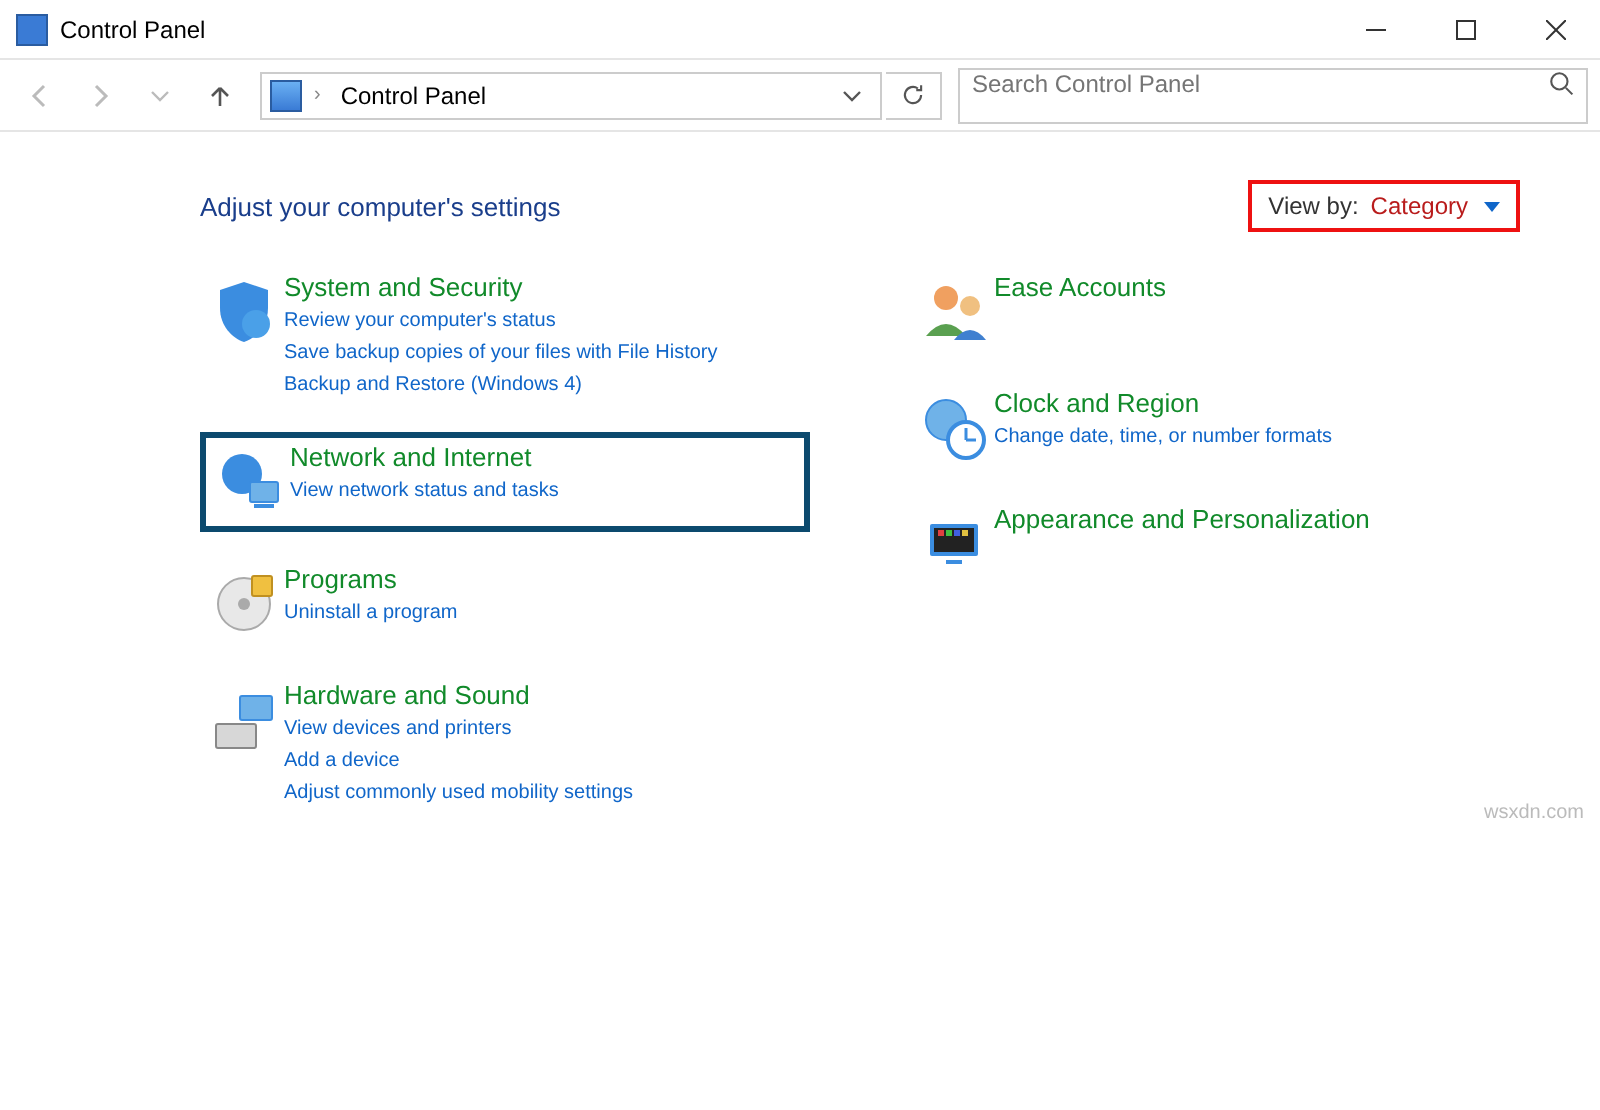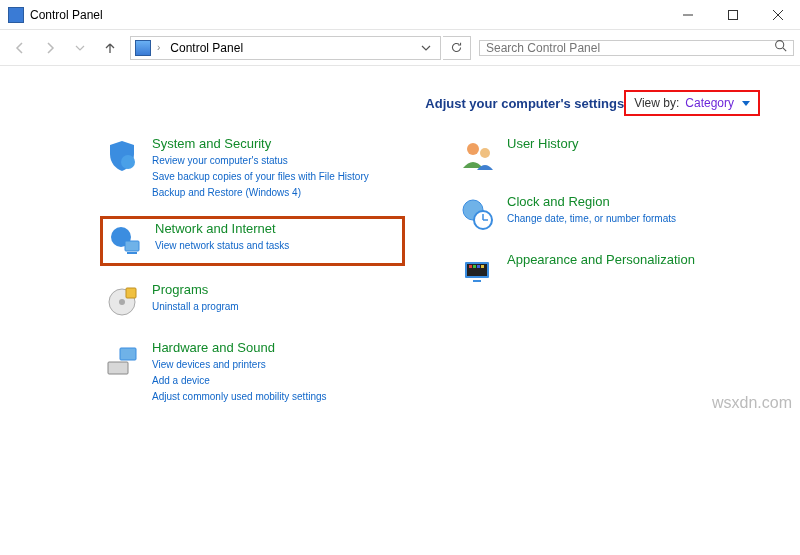"Search Control Panel" .searchbox { align-items: flex-end -> flex-start; height: 16px -> 28px }
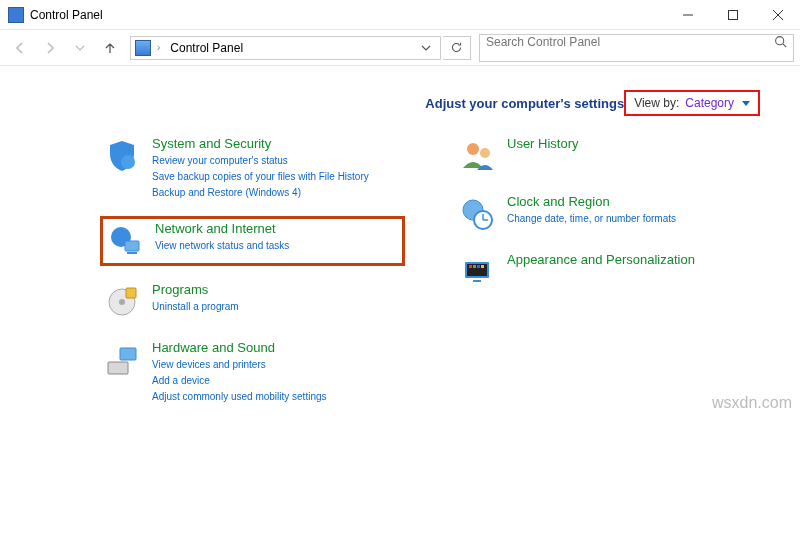"Adjust your computer's settings" .headerline h1 { font-weight: 700 -> 400; text-align: right -> none }
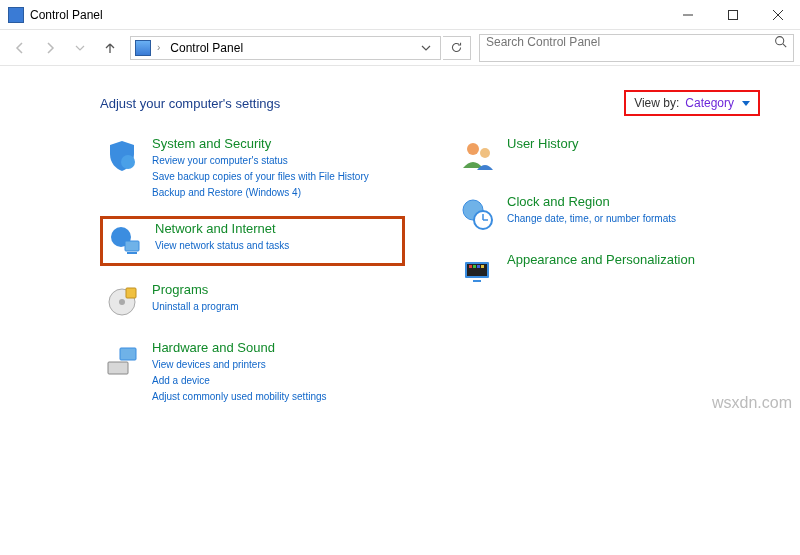"Category" .viewby .val { color: #6d28d9 -> #b91c1c }
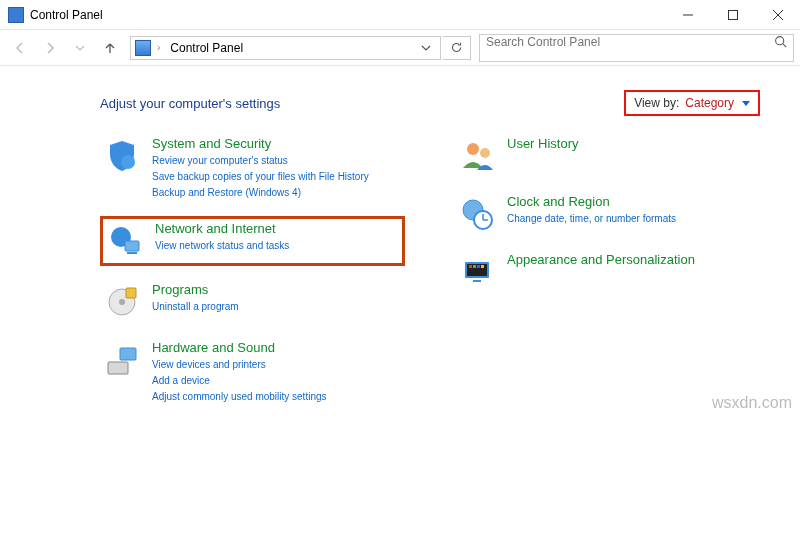"System and Security" .cat { gap: 10px -> none }
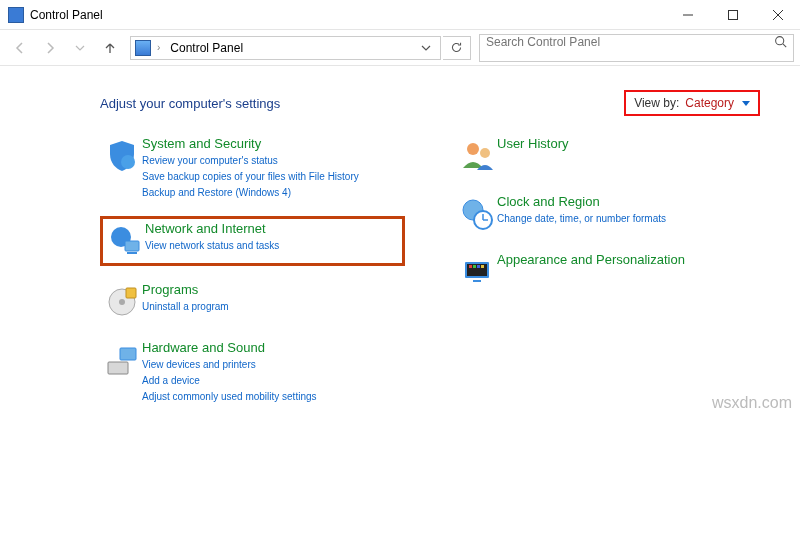"User History" a.cat-title { text: User History -> Ease Accounts }
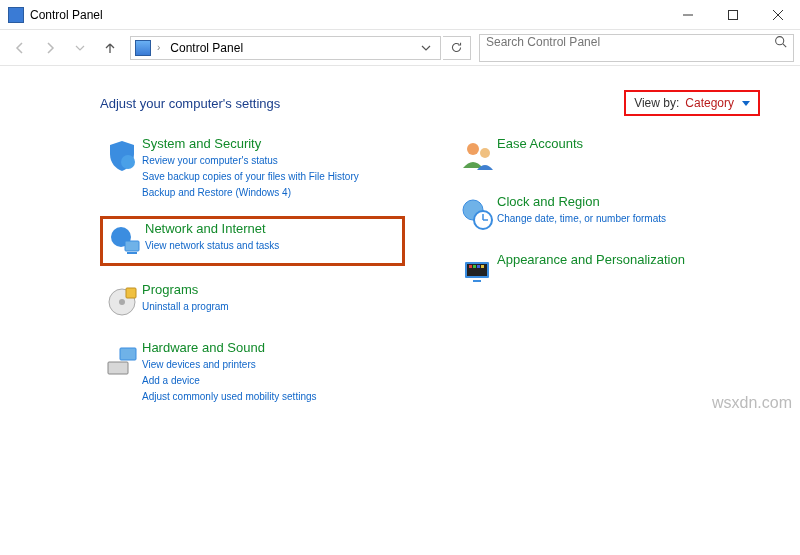"Network and Internet" .cat.hl { border: 3px solid #c2410c -> 3px solid #0c4a6e }
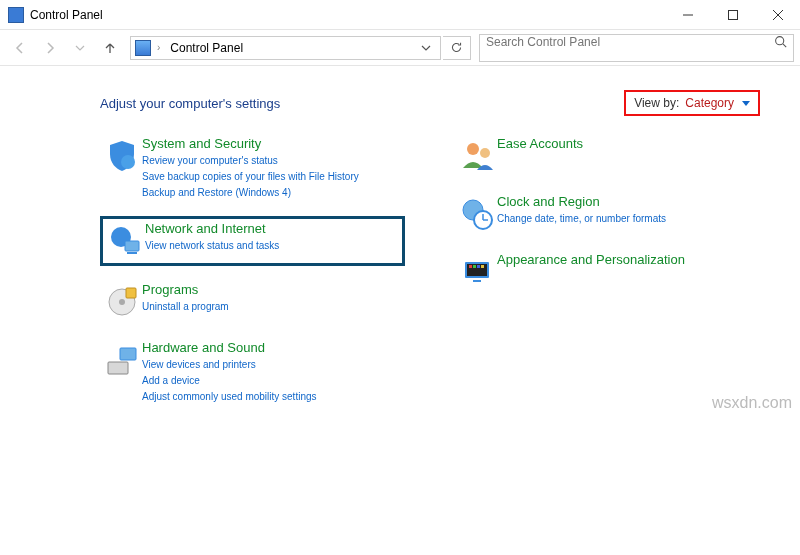"wsxdn.com" .watermark { font-size: 16px -> 10px }
